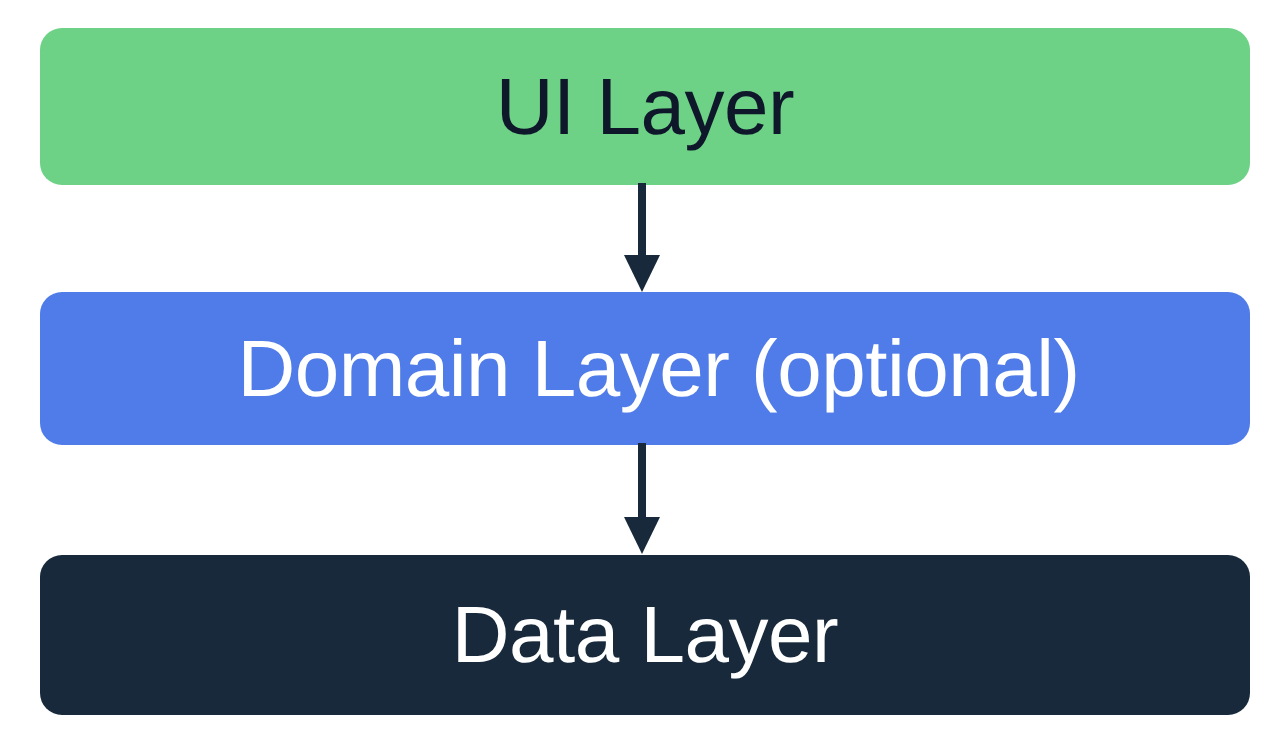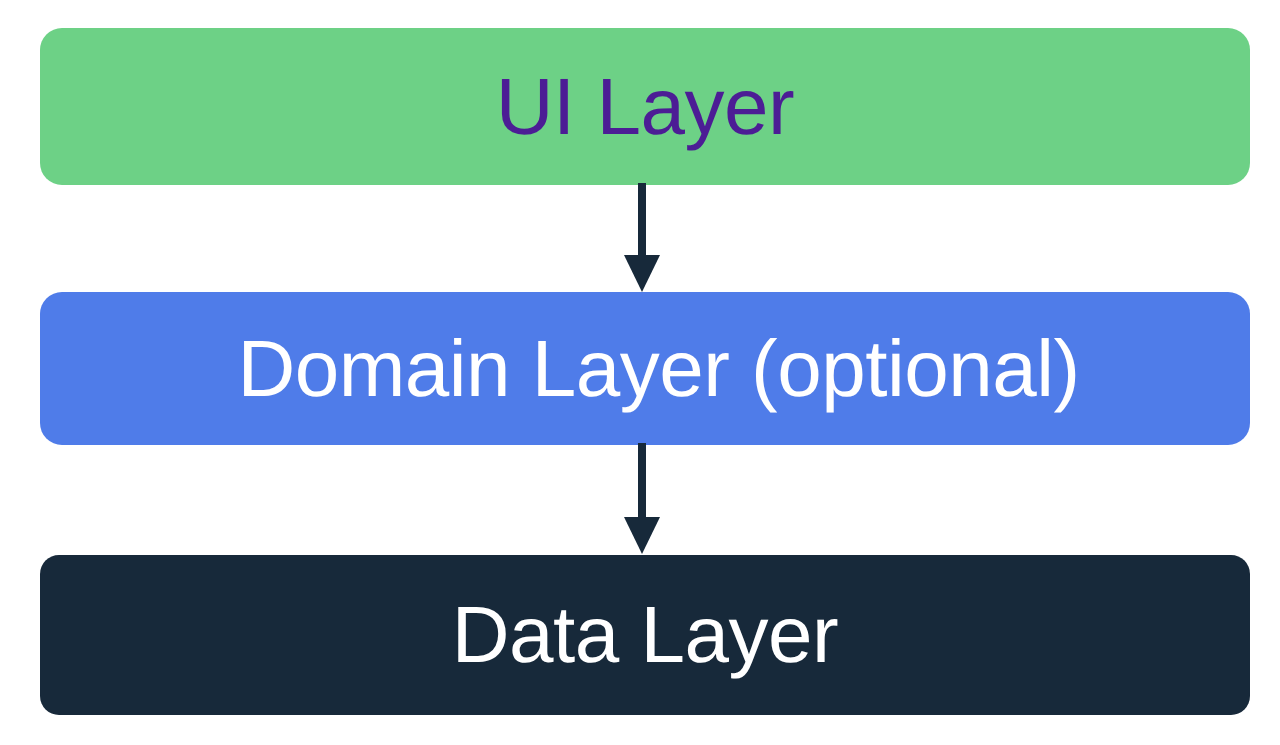"UI Layer" span.layer-label { color: #4c1d95 -> #0f172a }
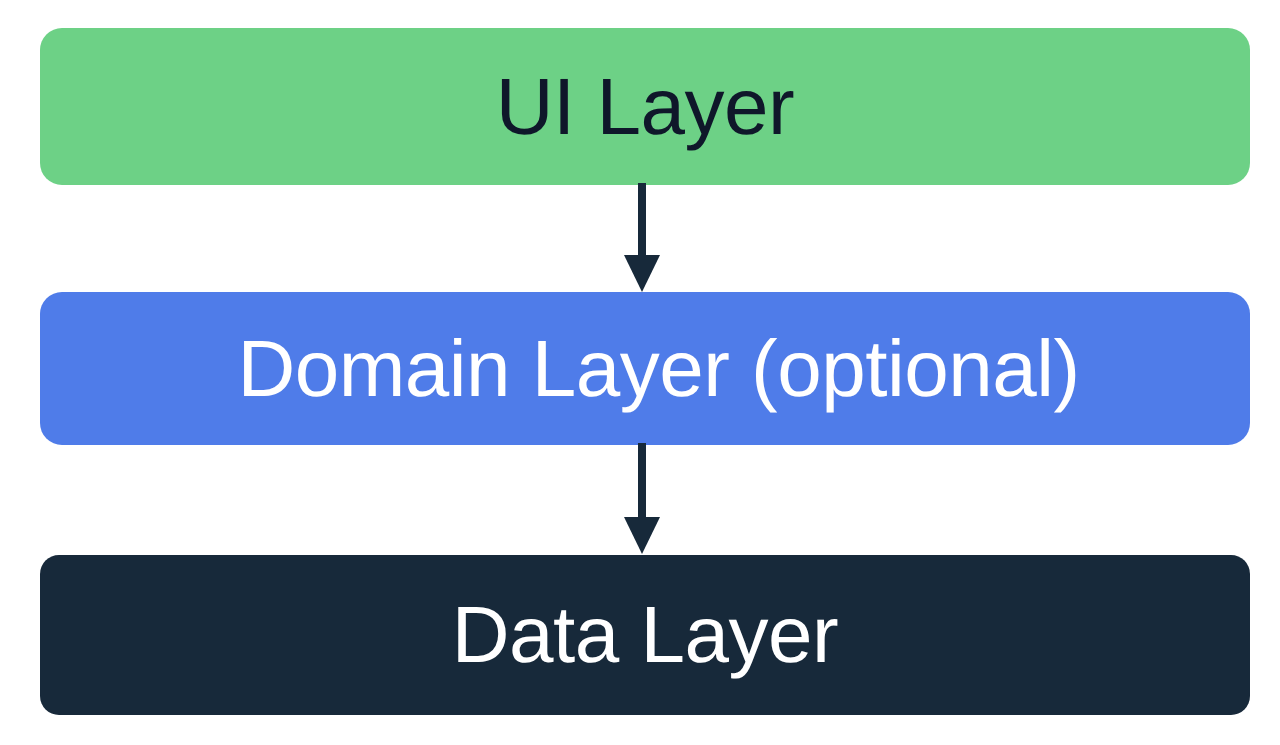"Data Layer" #box-data { border-radius: 19px -> none }
